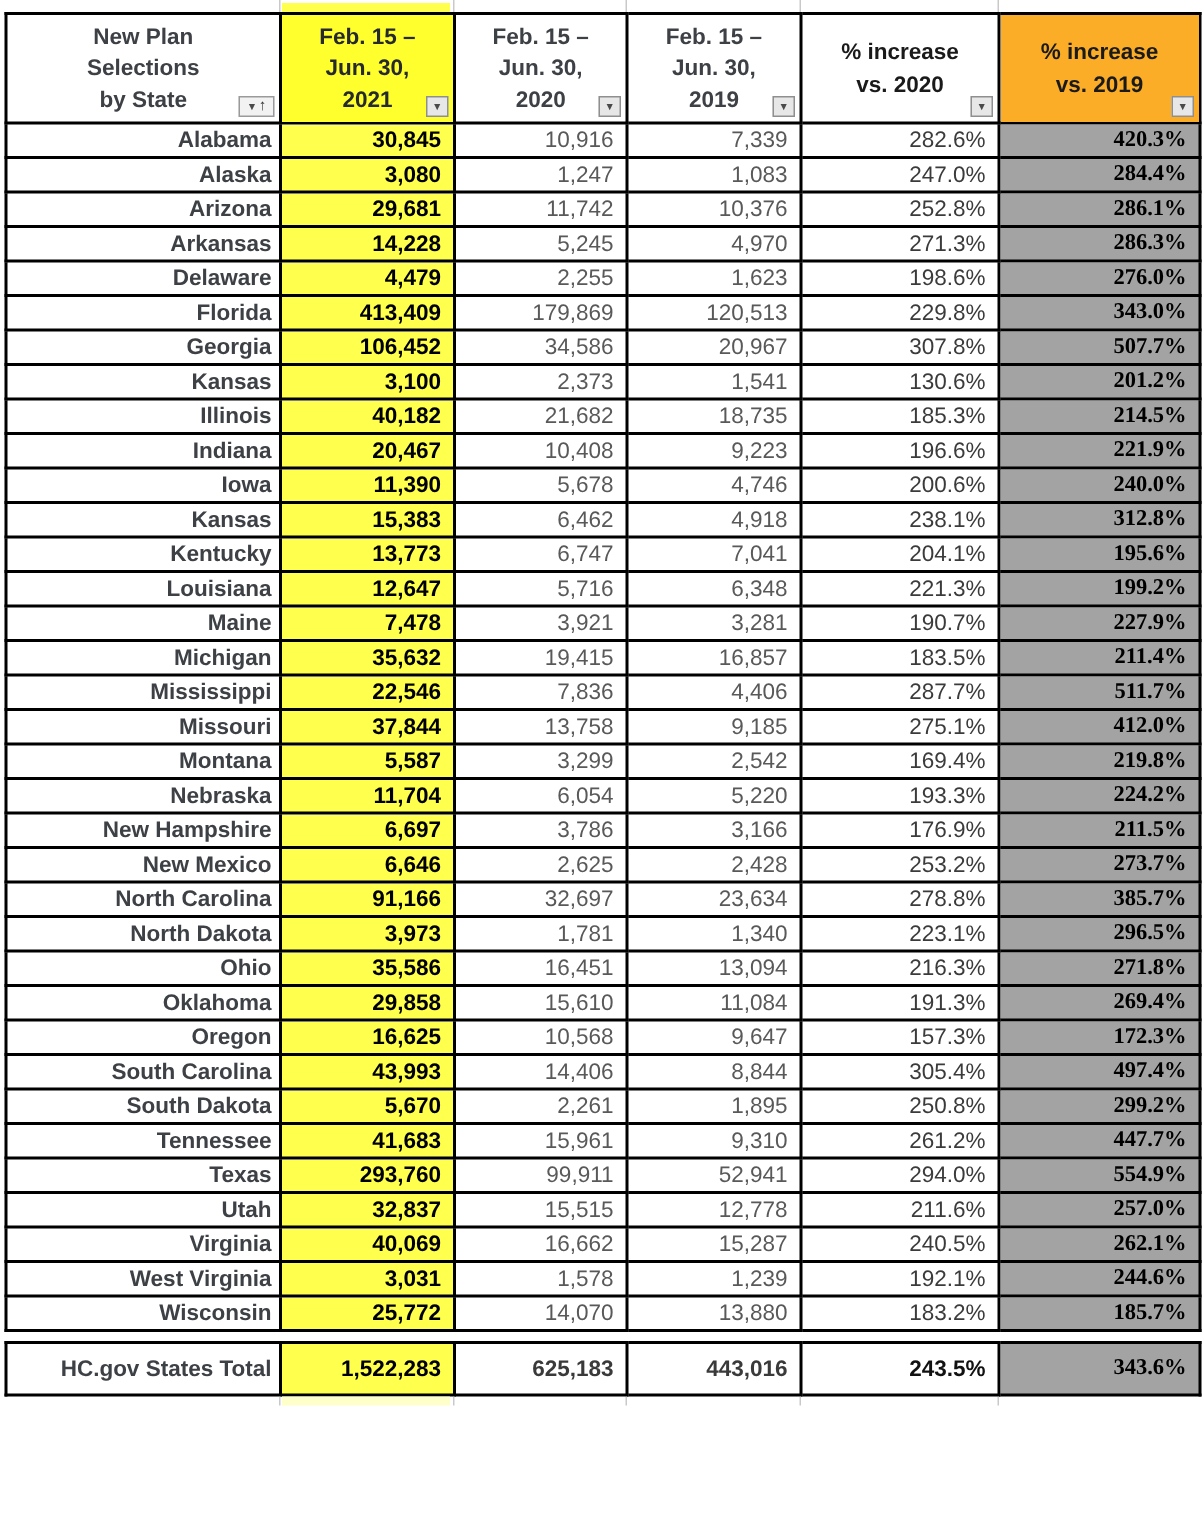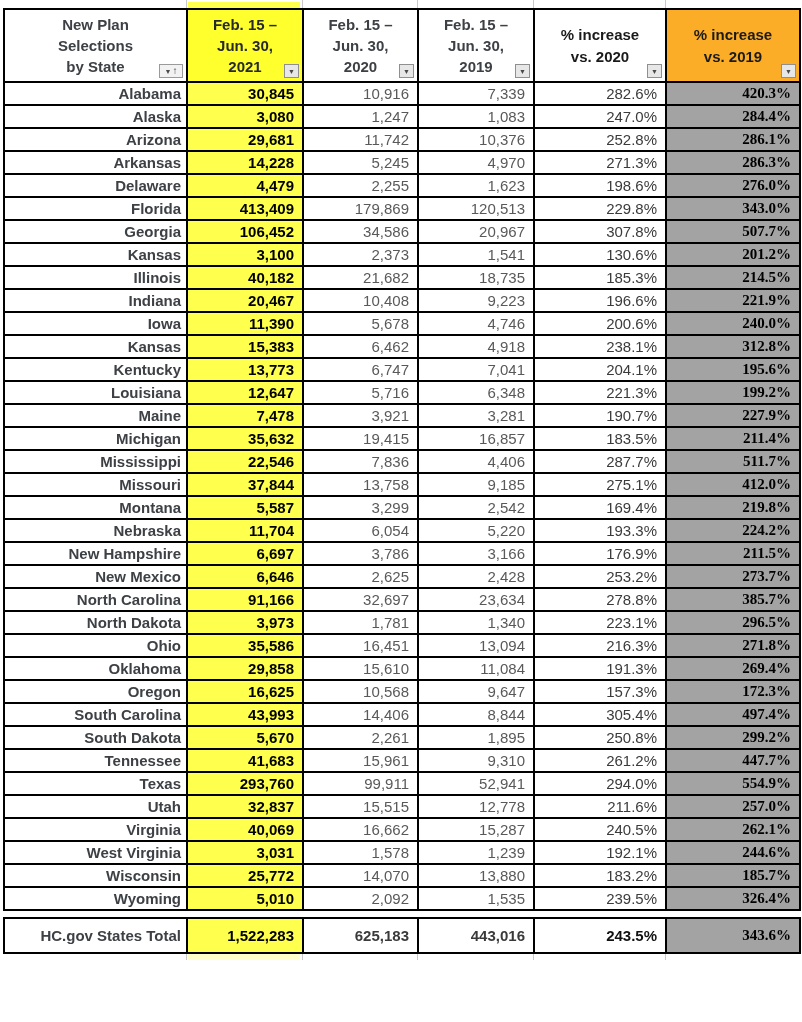"Wyoming" tr { html: <tr> <td>Wyoming</td> <td>5,010</td> <td>2,092</td> <td>1,535</td> <td>239.5%</td> <td>326.4%</td> </tr> -> none }
